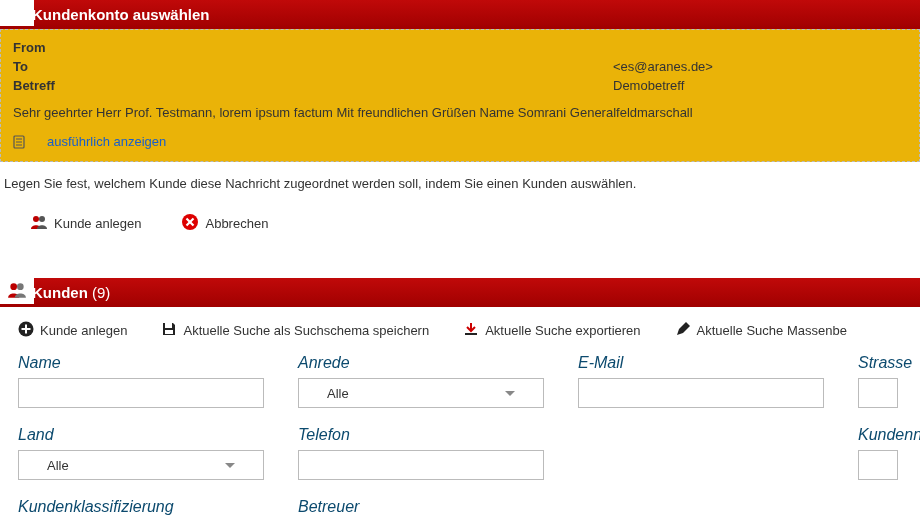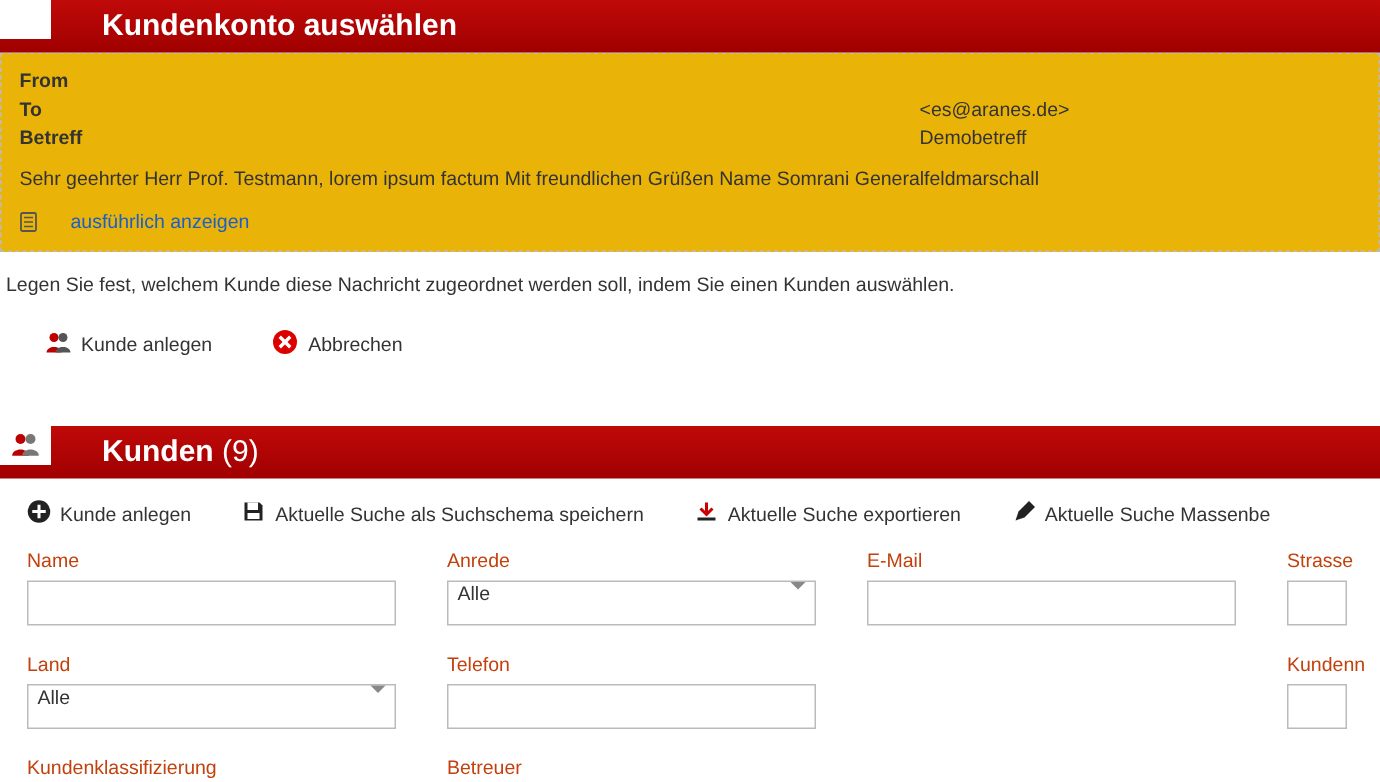"Kundenkonto auswählen" .header-bar { font-size: 20px -> 15px; padding: 6px 10px 6px 68px -> 6px 10px 6px 32px }
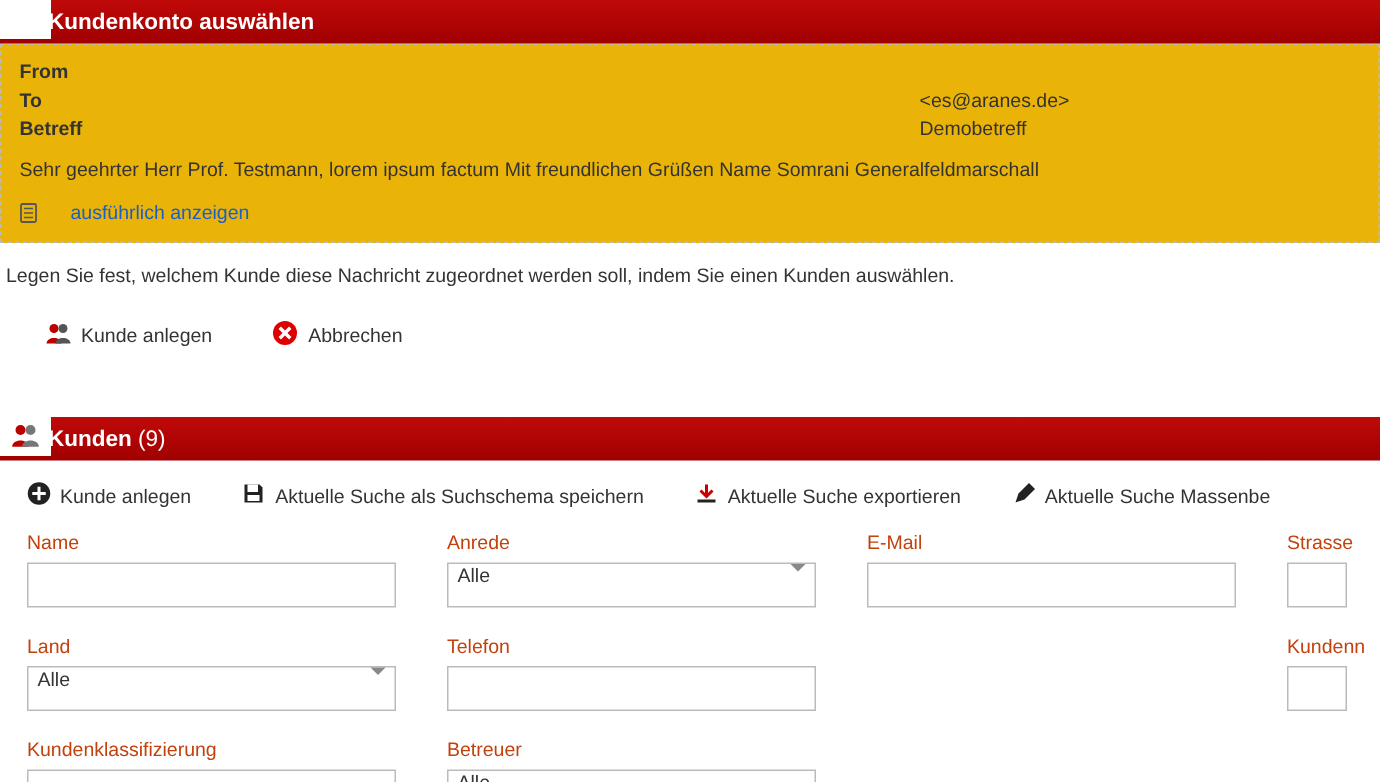"Name" .field label { color: #c2410c -> #0c4a6e; font-size: 13px -> 16px; font-style: none -> italic }
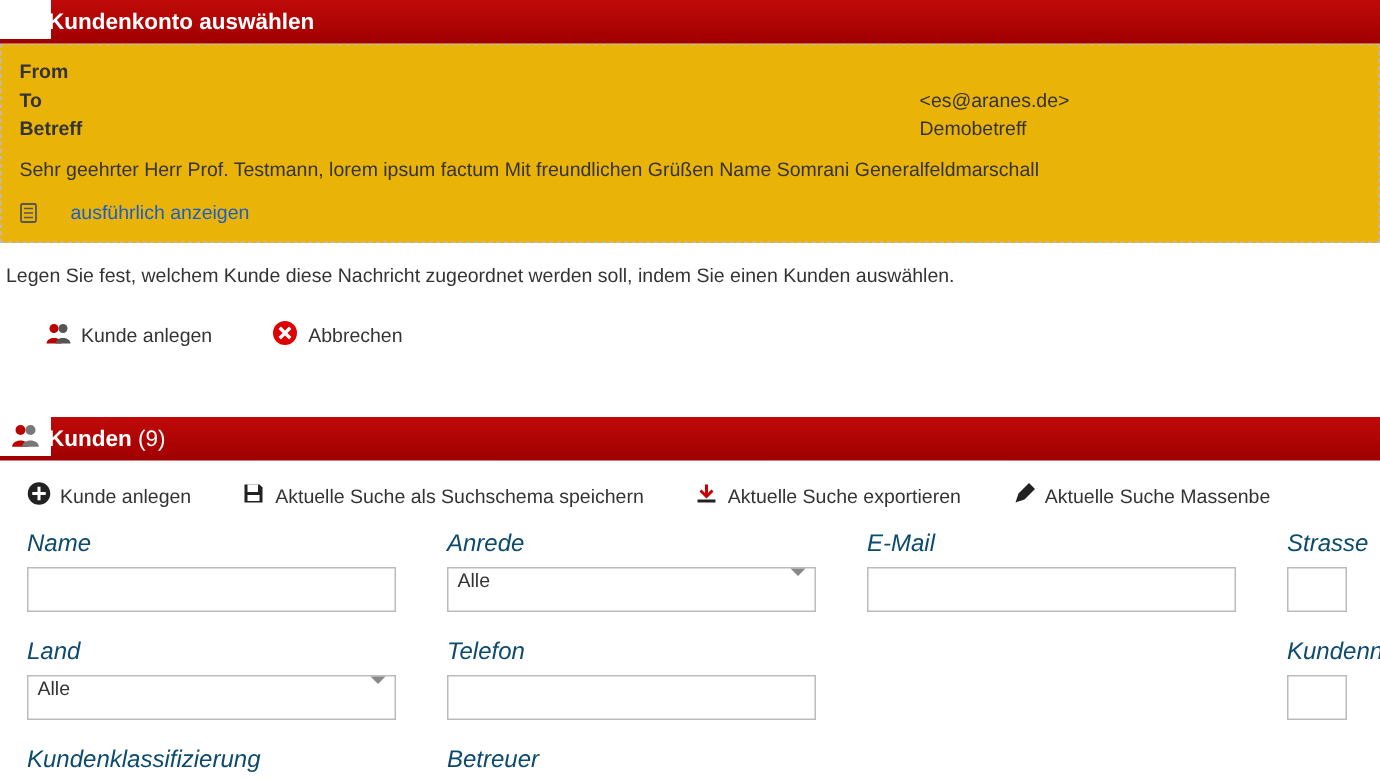"Alle" .field .select { align-items: flex-start -> center; padding: 0 6px -> 0 28px }
